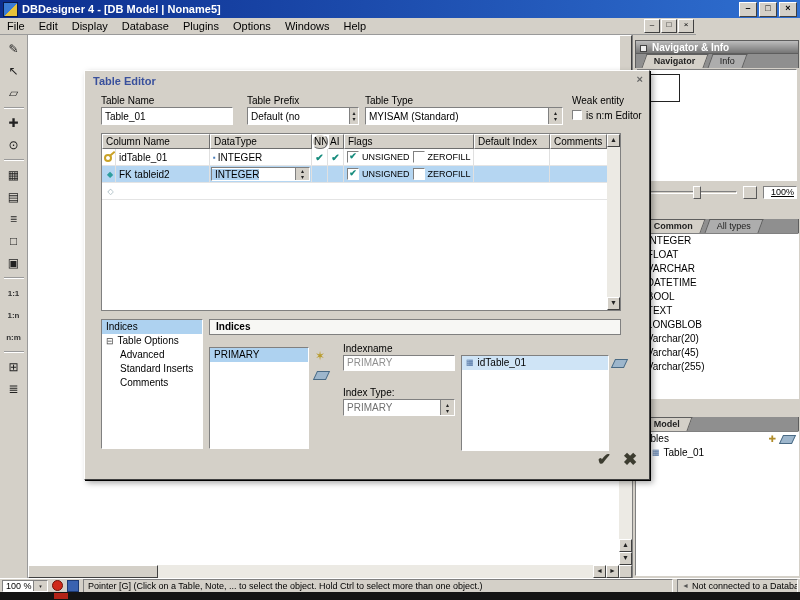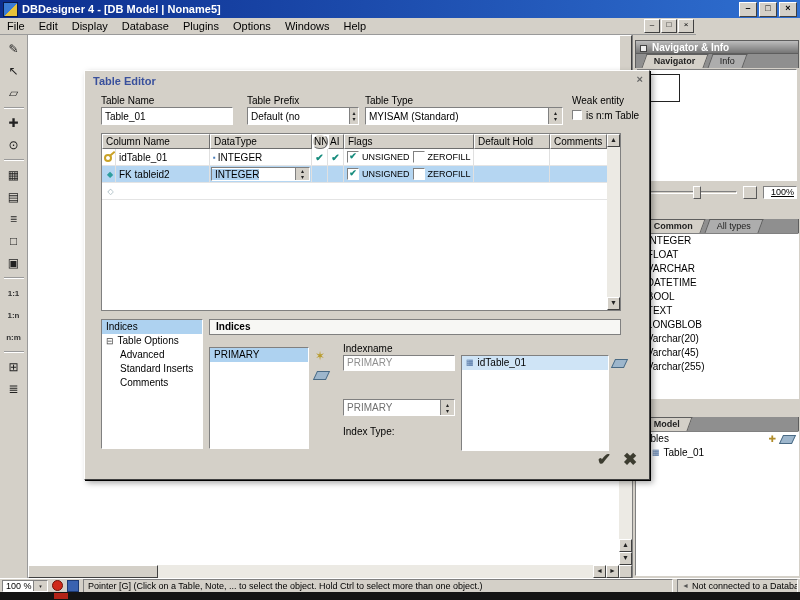"is n:m Table" span.abs { text: Table -> Editor }
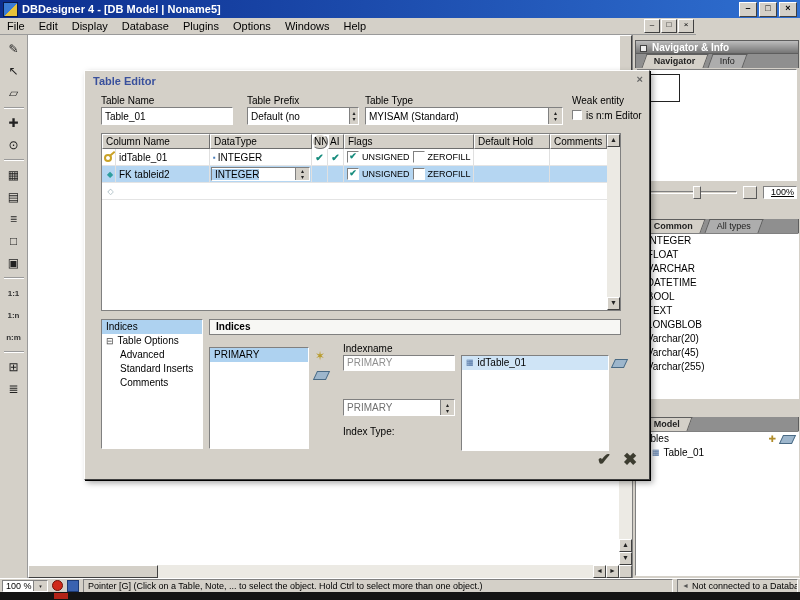"Default Hold" div.gh { text: Hold -> Index }
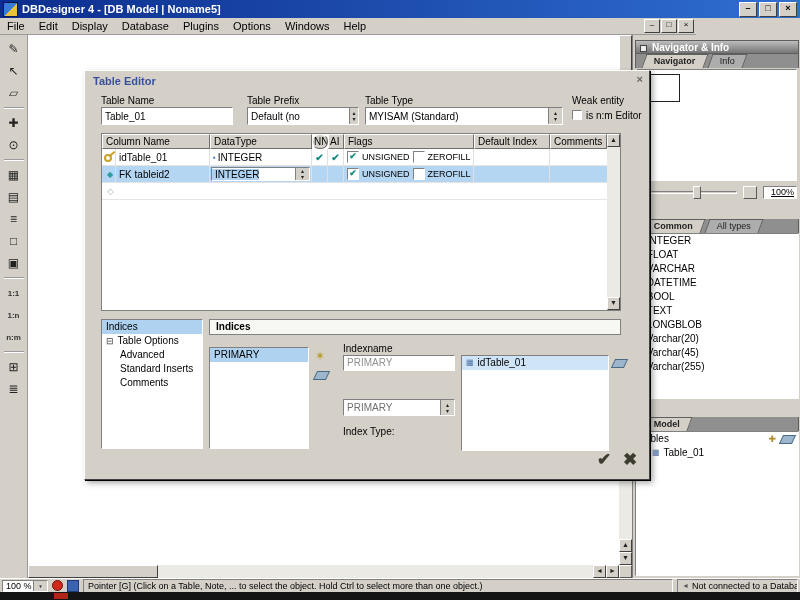"Index Type:" span.abs { margin-top: 39px -> none }
